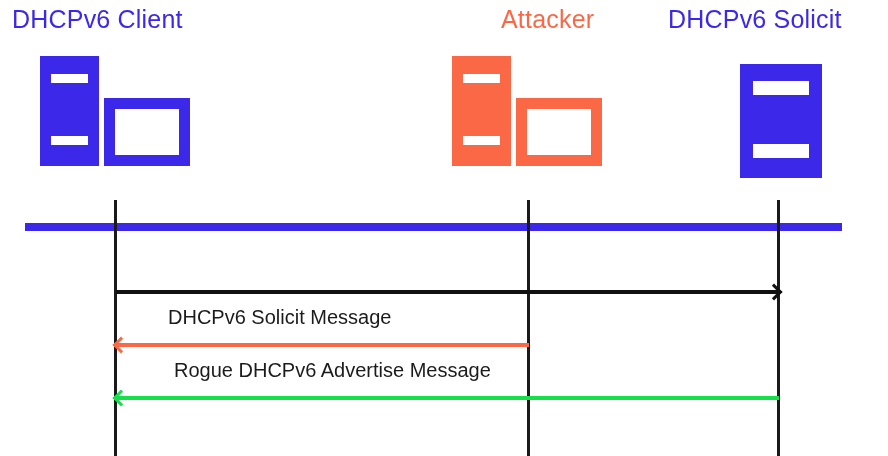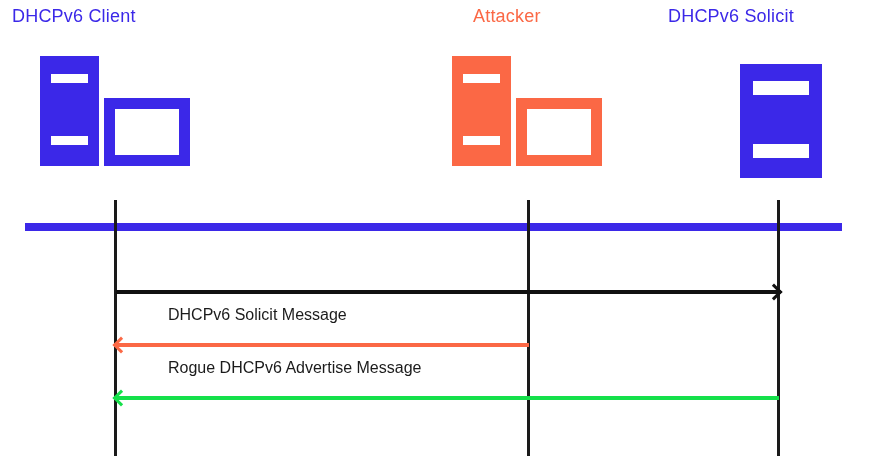"DHCPv6 Client" .actor-title { font-size: 18px -> 25px }
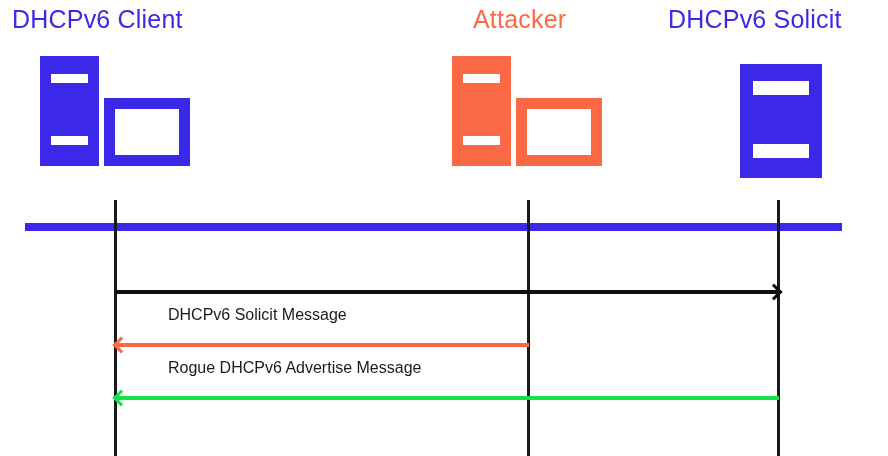"Attacker" #title-attacker { left: 473px -> 501px }
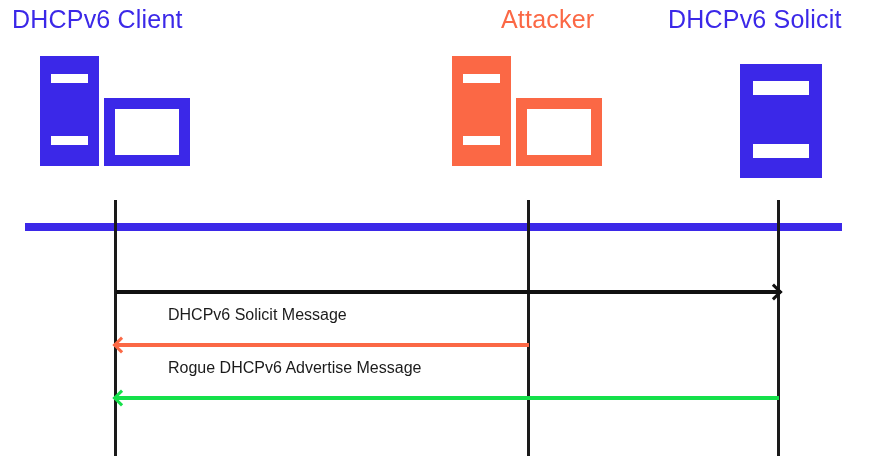"DHCPv6 Solicit Message" .msg-label { font-size: 16px -> 20px }
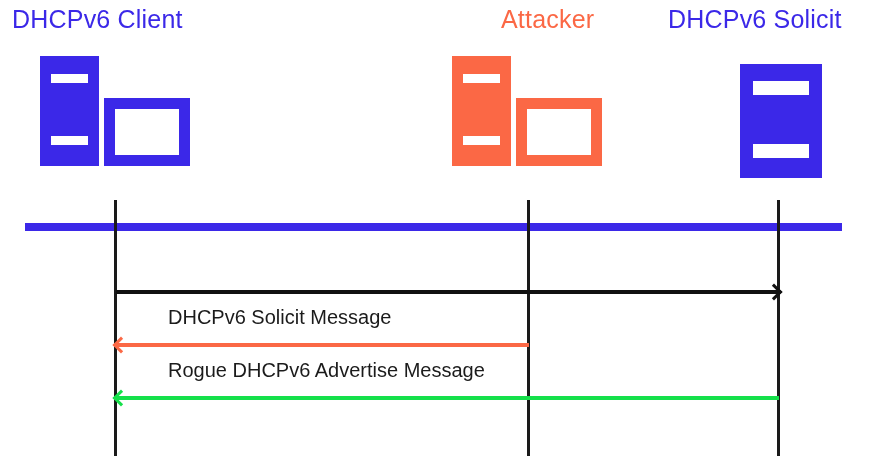"Rogue DHCPv6 Advertise Message" #label-rogue { left: 168px -> 174px }
